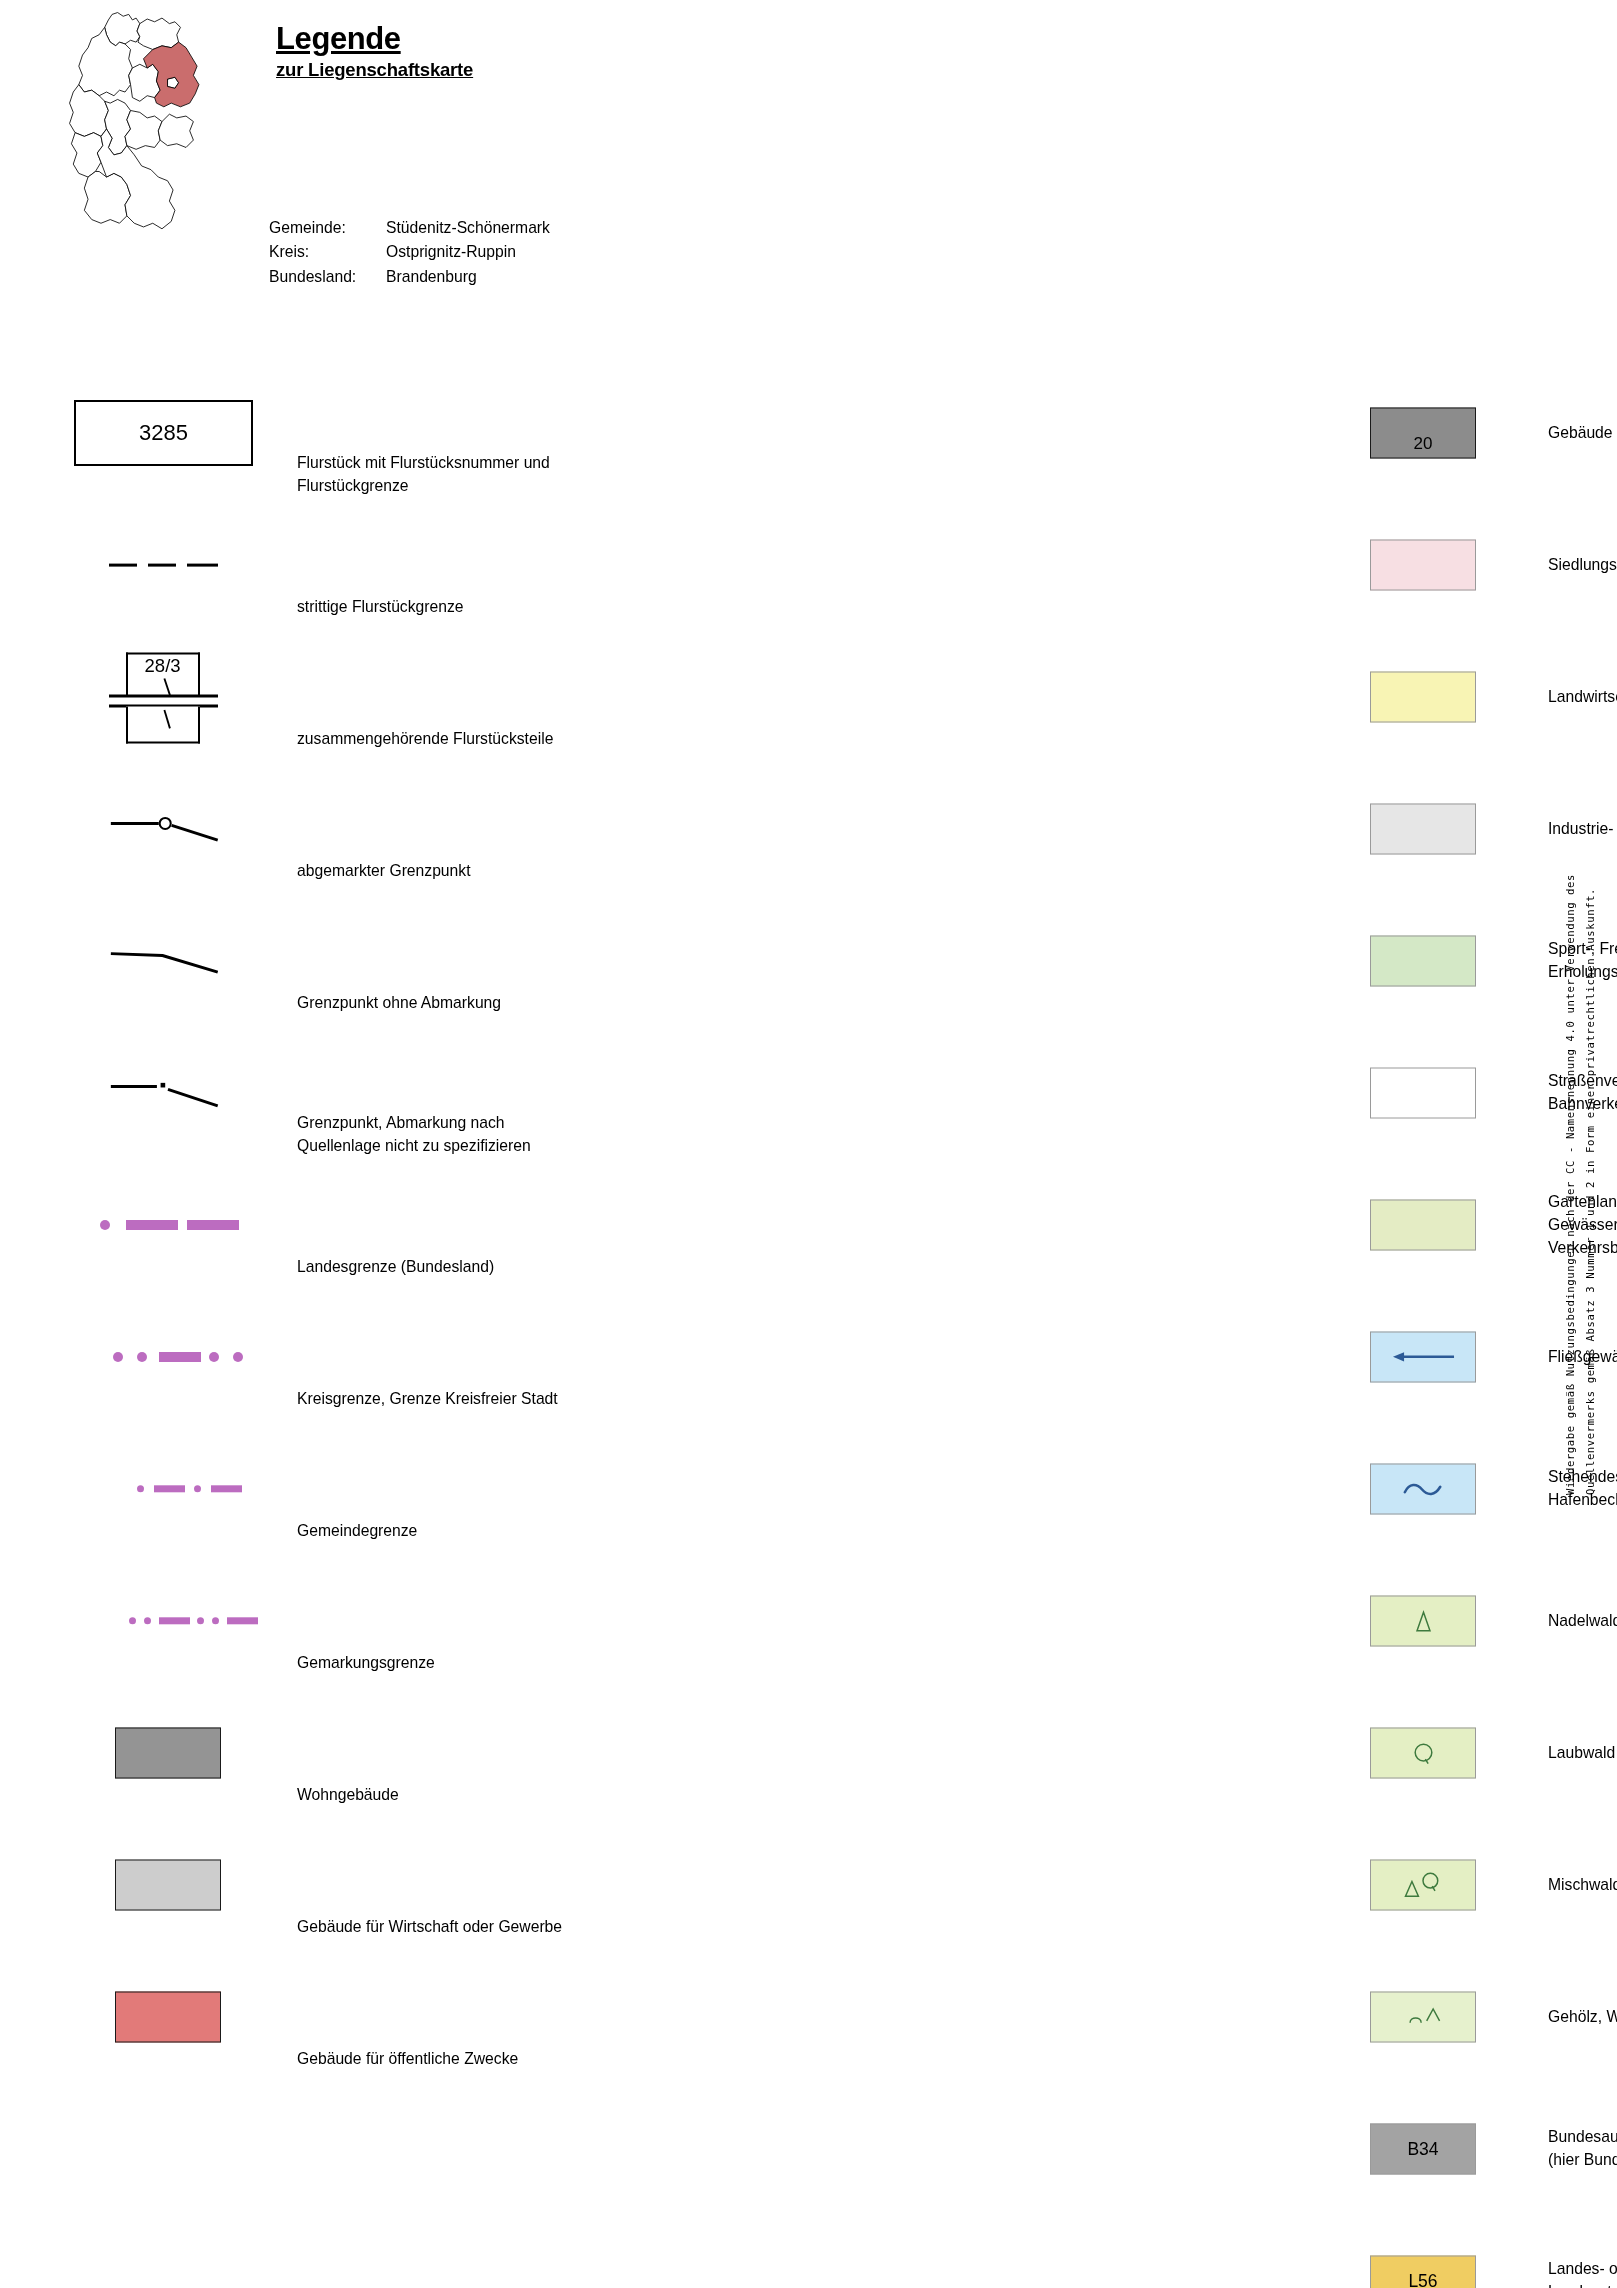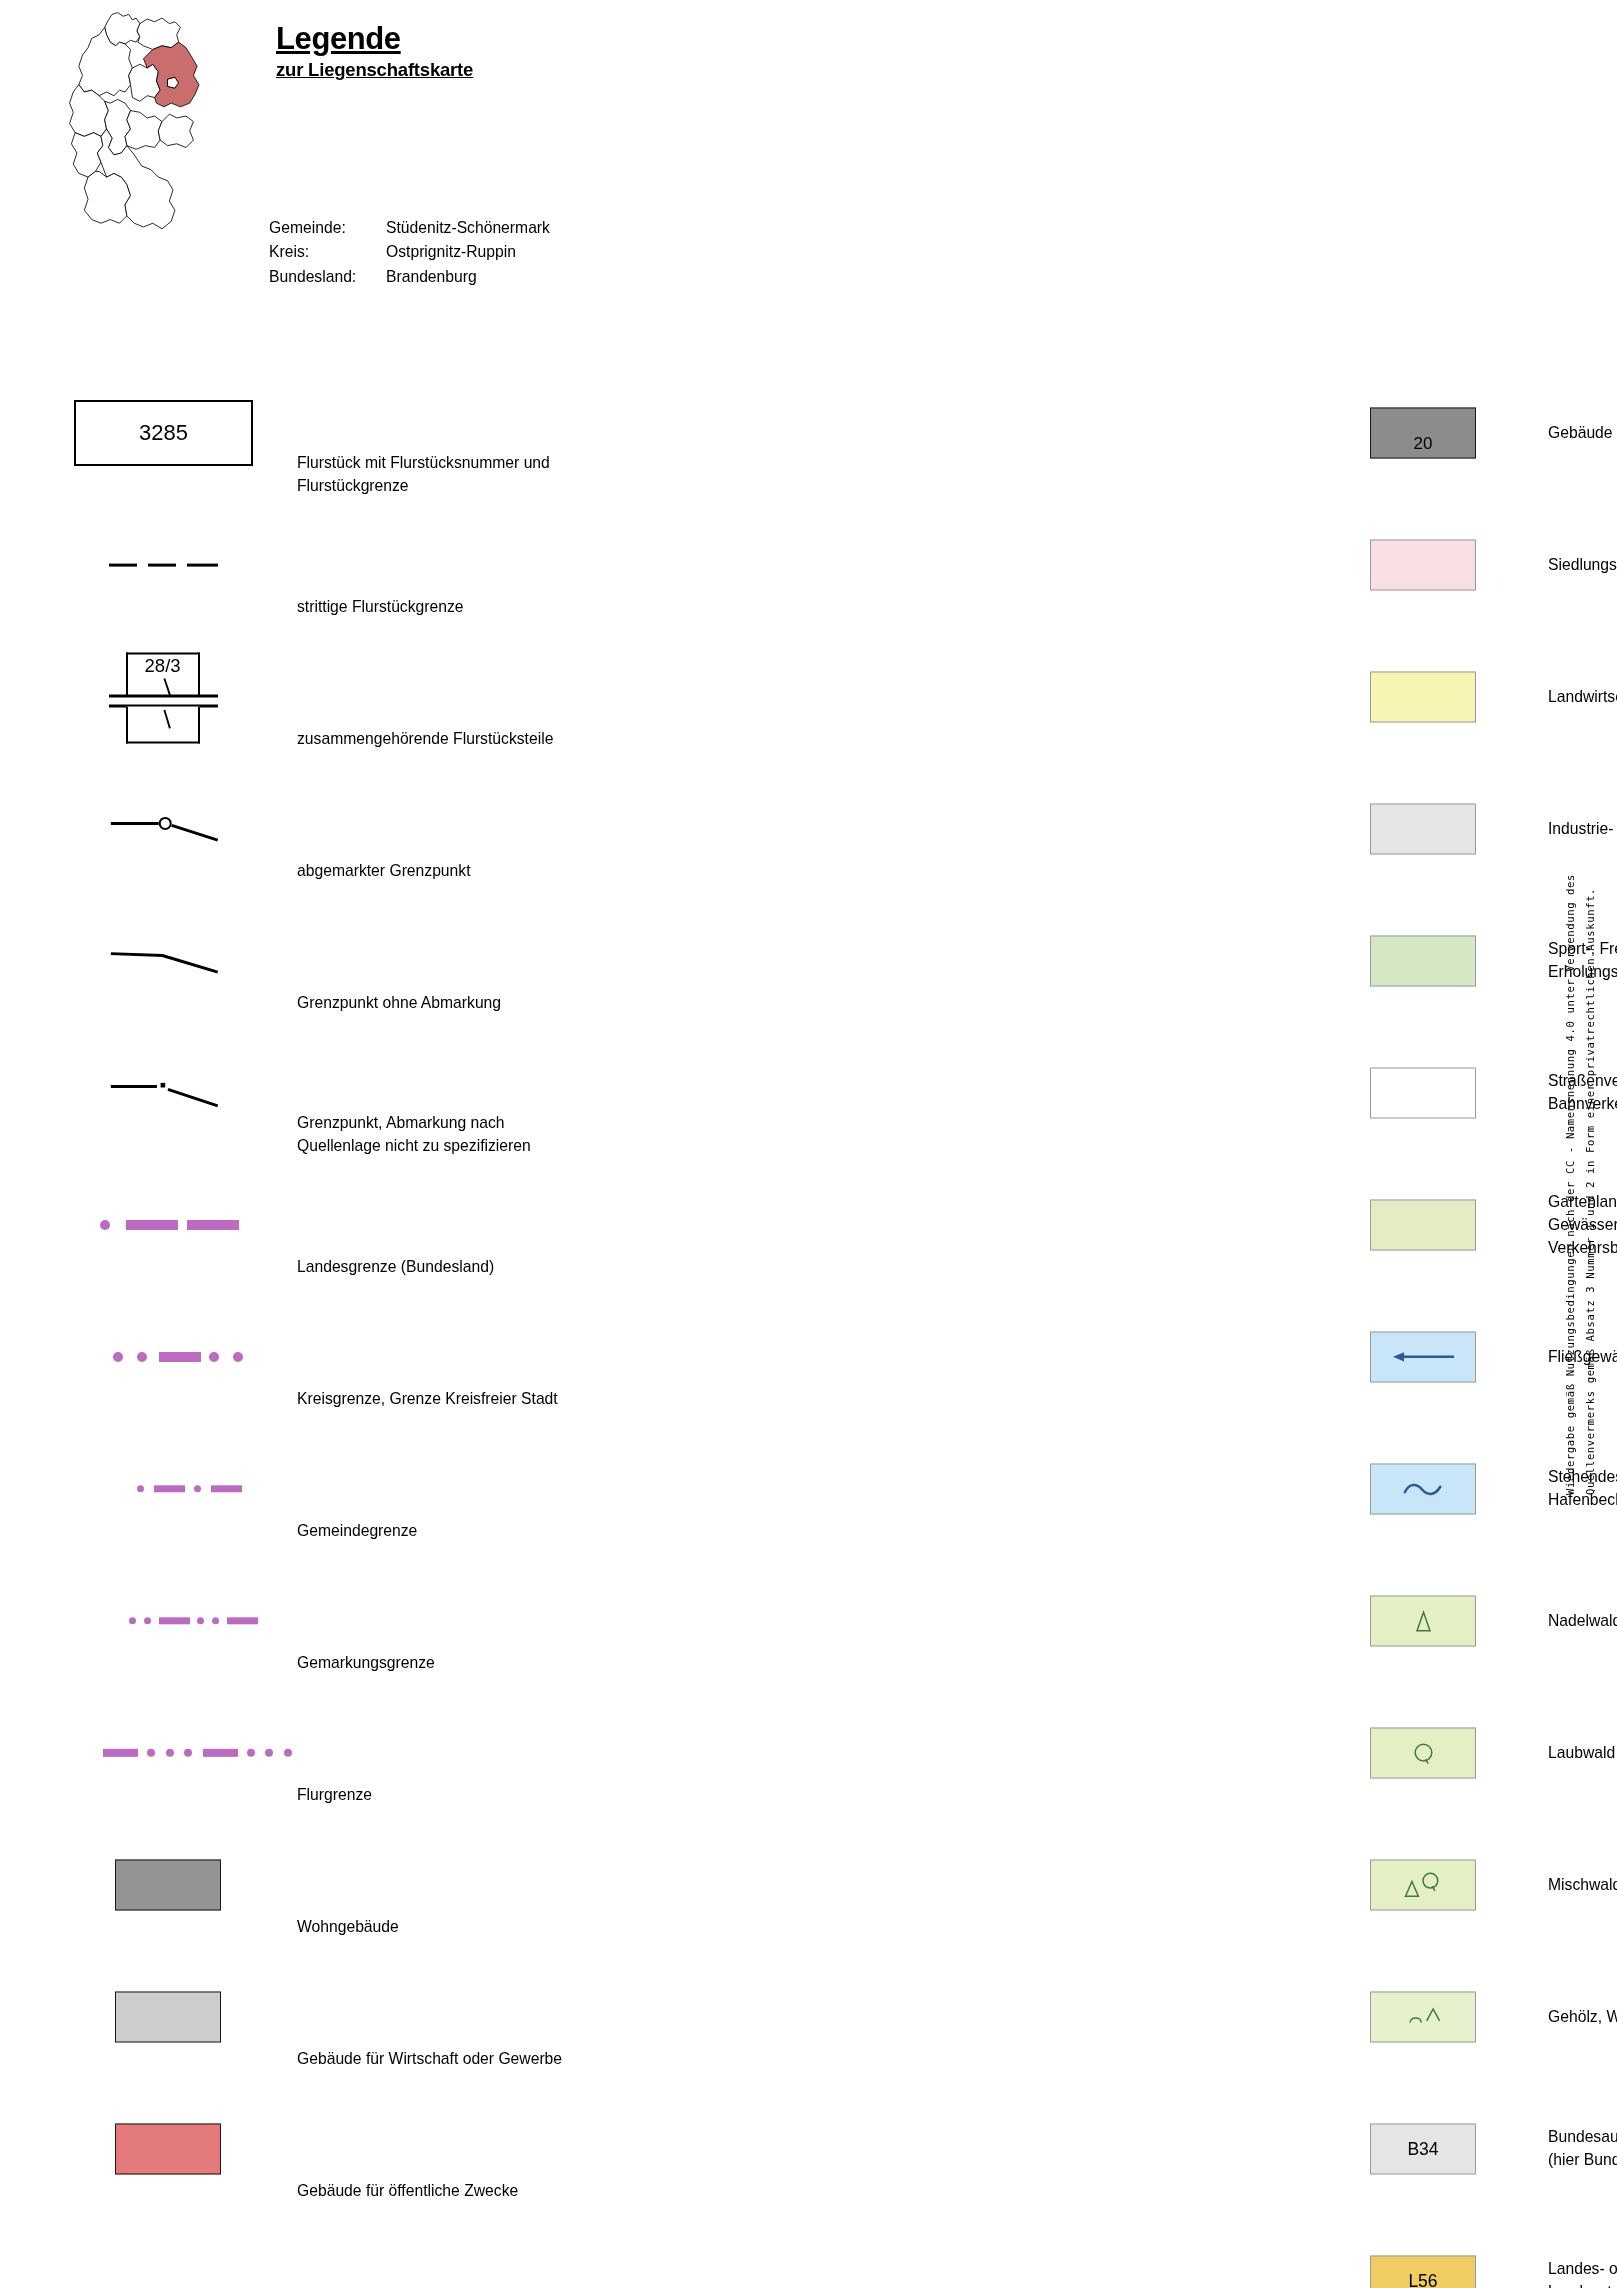"Flurgrenze" div.row { html: <div> <div> <span></span> <span></span> <span></span> <span></span> <span></span> <span></span> <span></span> <span></span> </div> <div>Flurgrenze</div> </div> -> none }
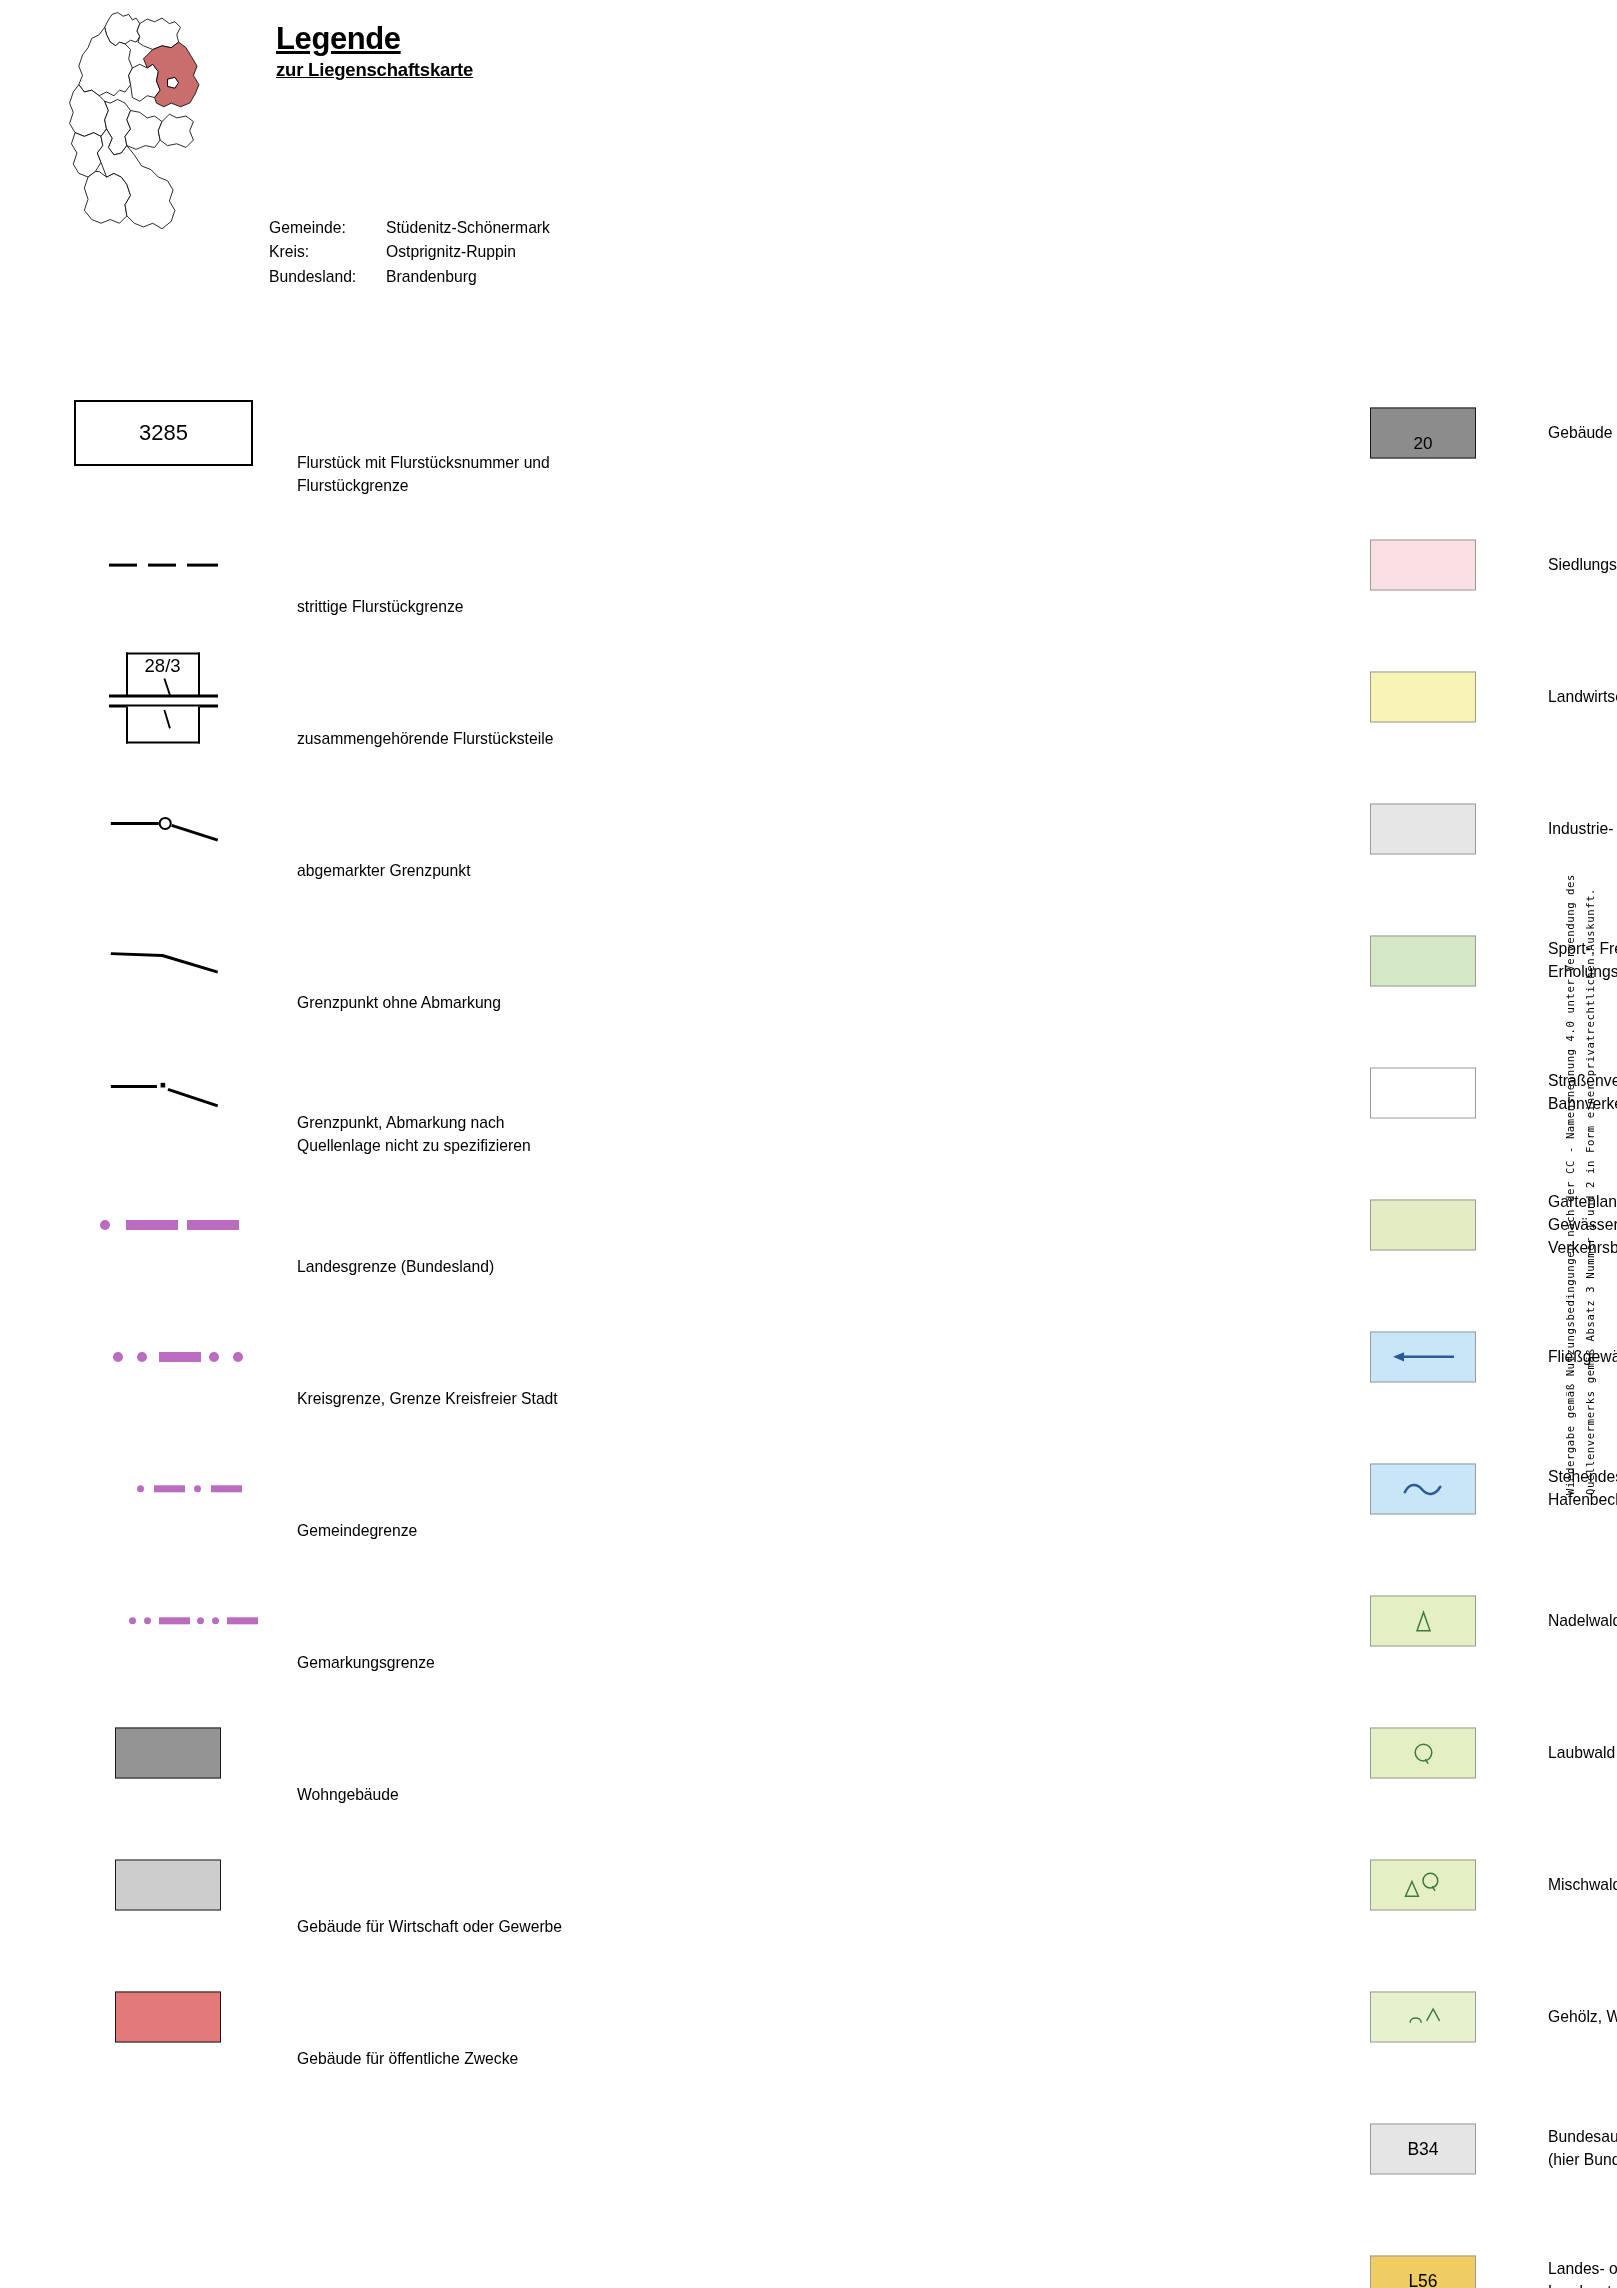"B34" div.swatch { background: #e5e5e5 -> #a3a3a3 }
